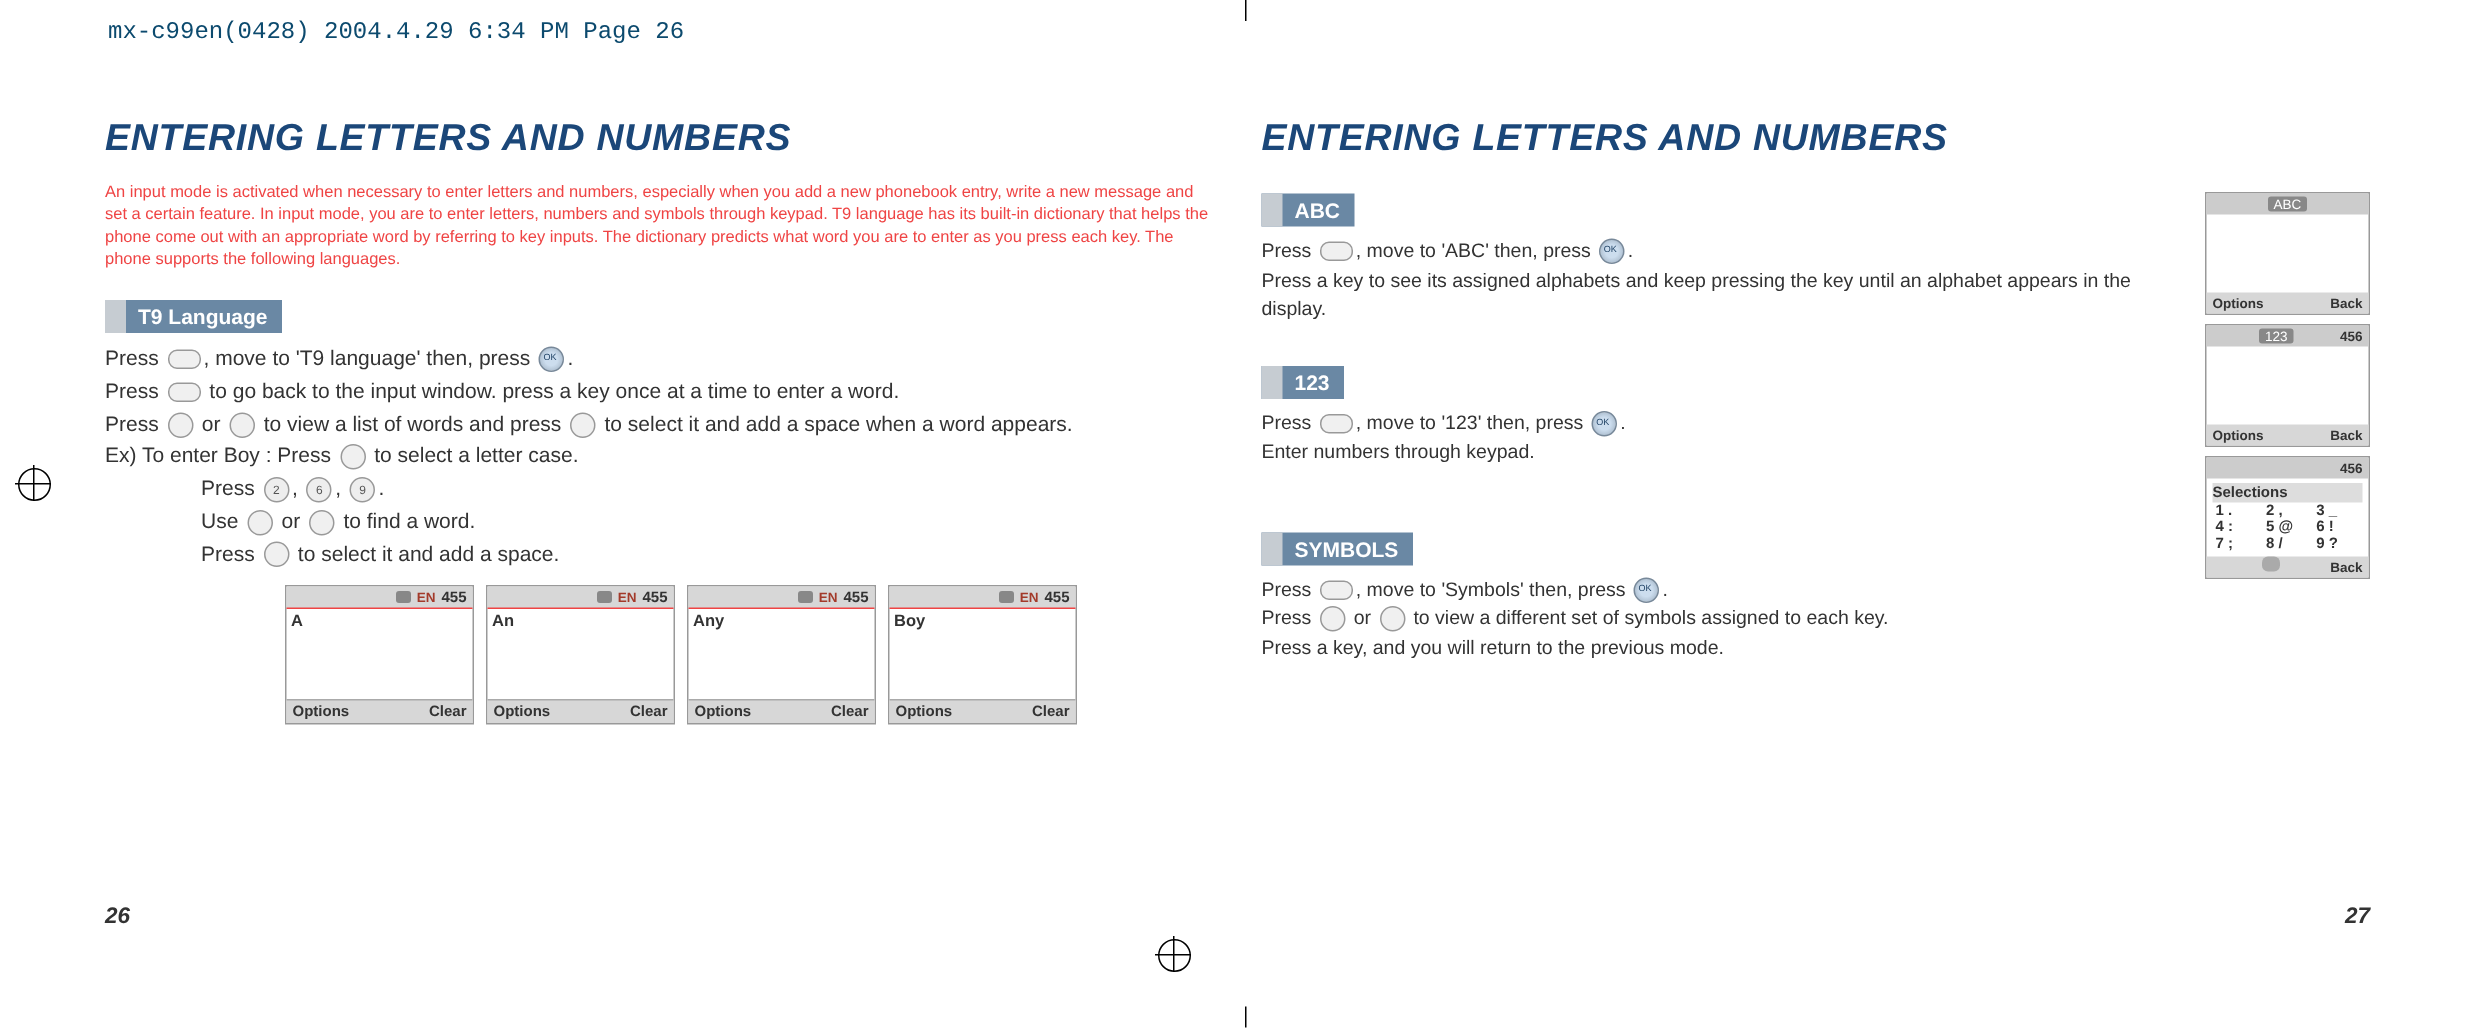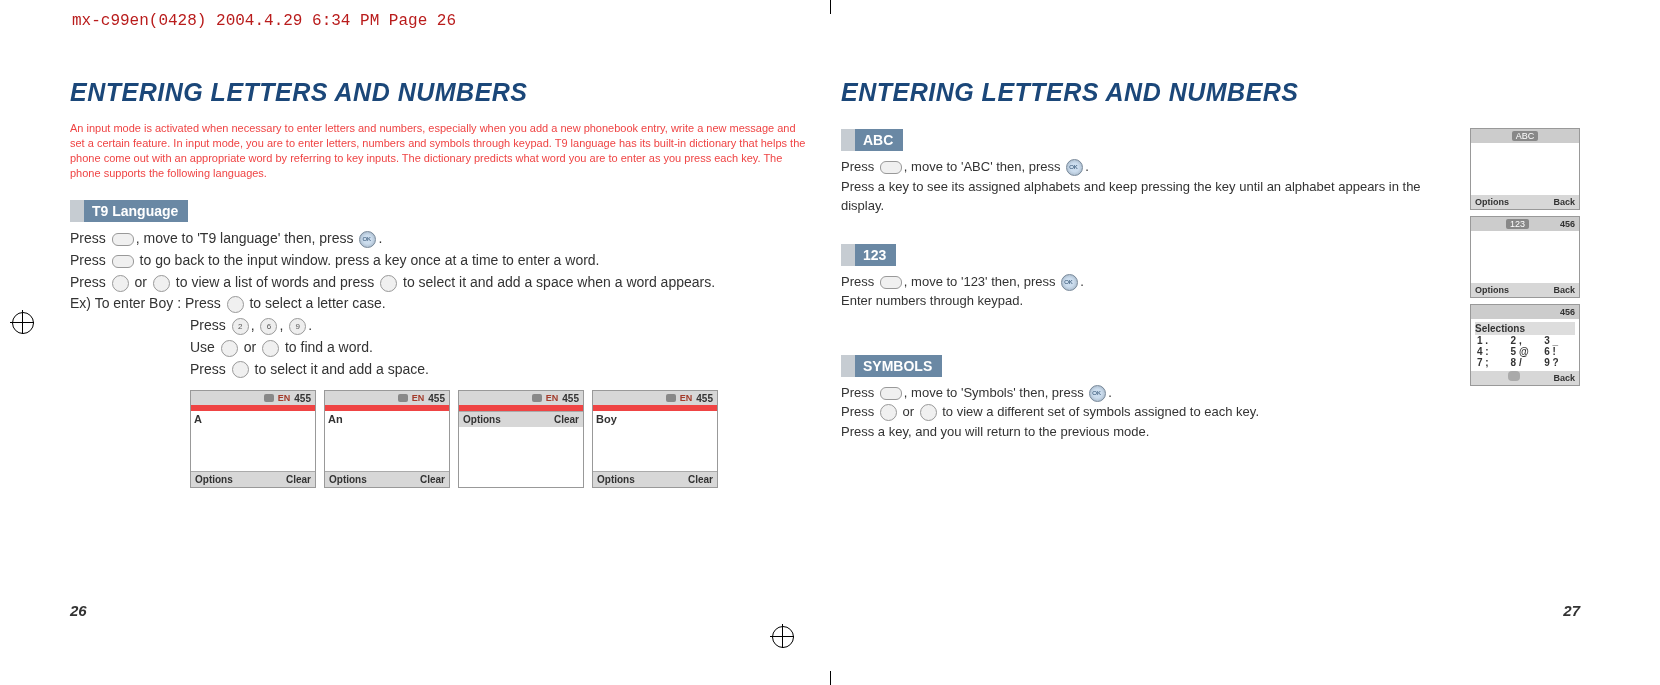"mx-c99en(0428) 2004.4.29 6:34 PM Page" .header { color: #b91c1c -> #0c4a6e }
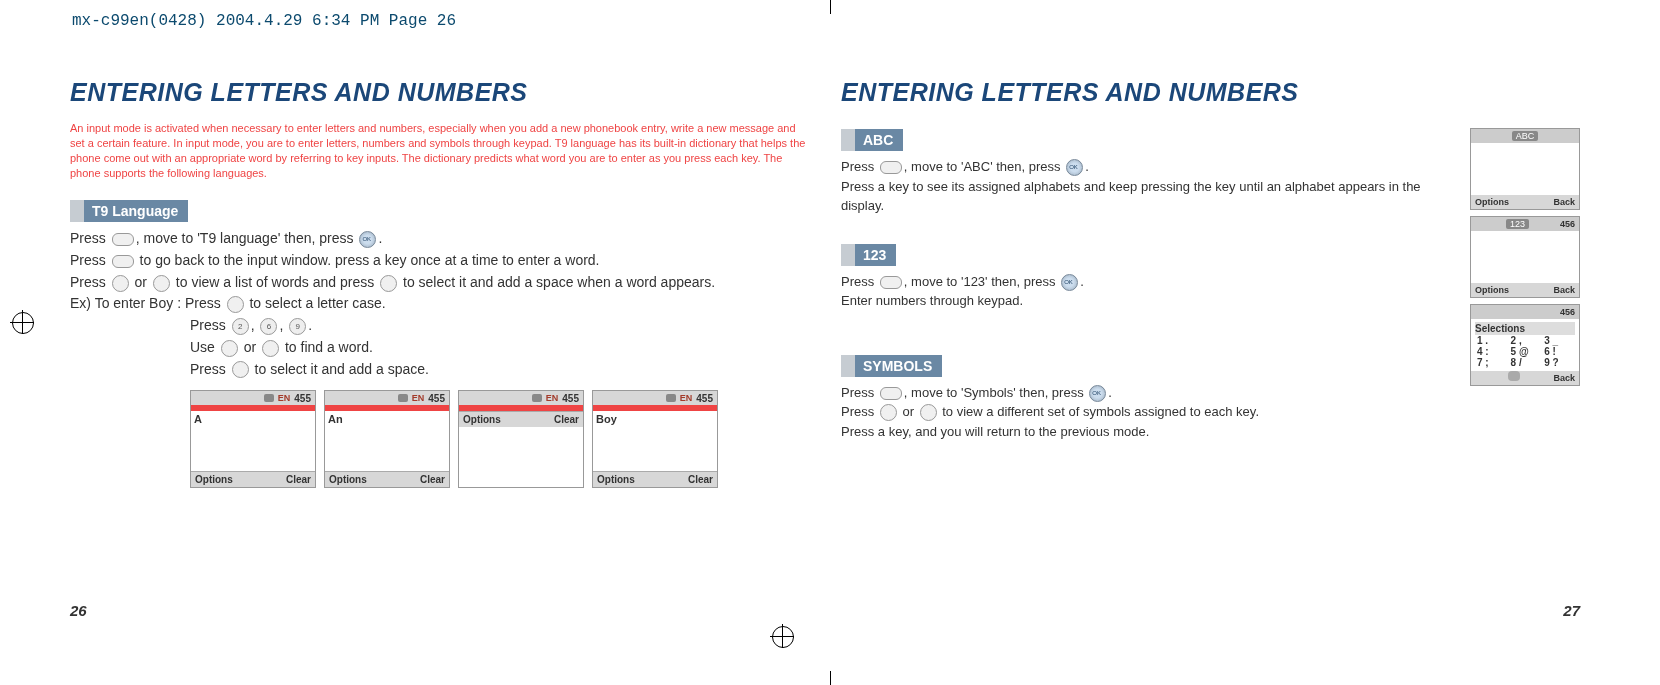"Press 2 , 6 ," .indent { margin-left: 120px -> 64px }
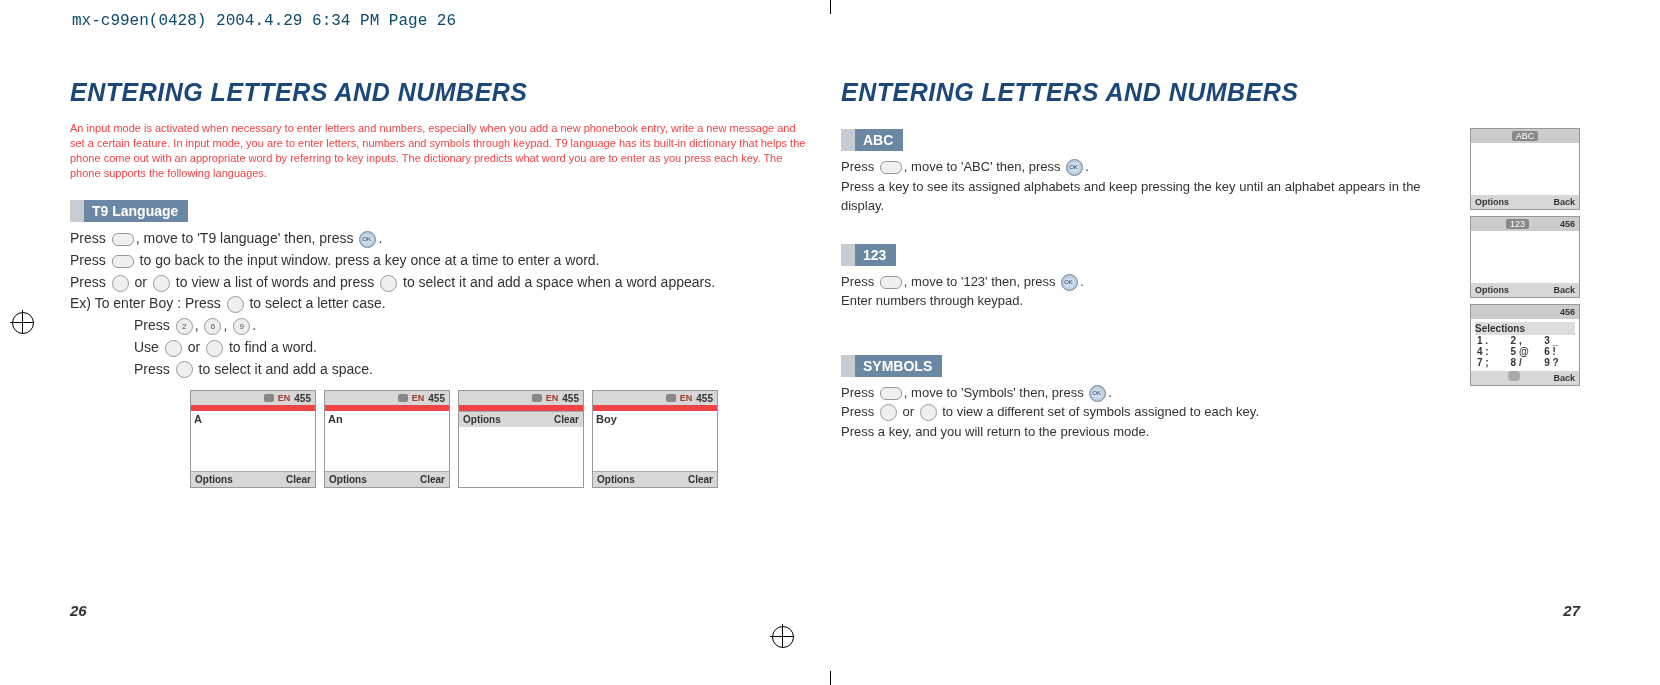"EN" .ph-top { border-bottom: 6px solid #ef4444 -> 1px solid #ef4444 }
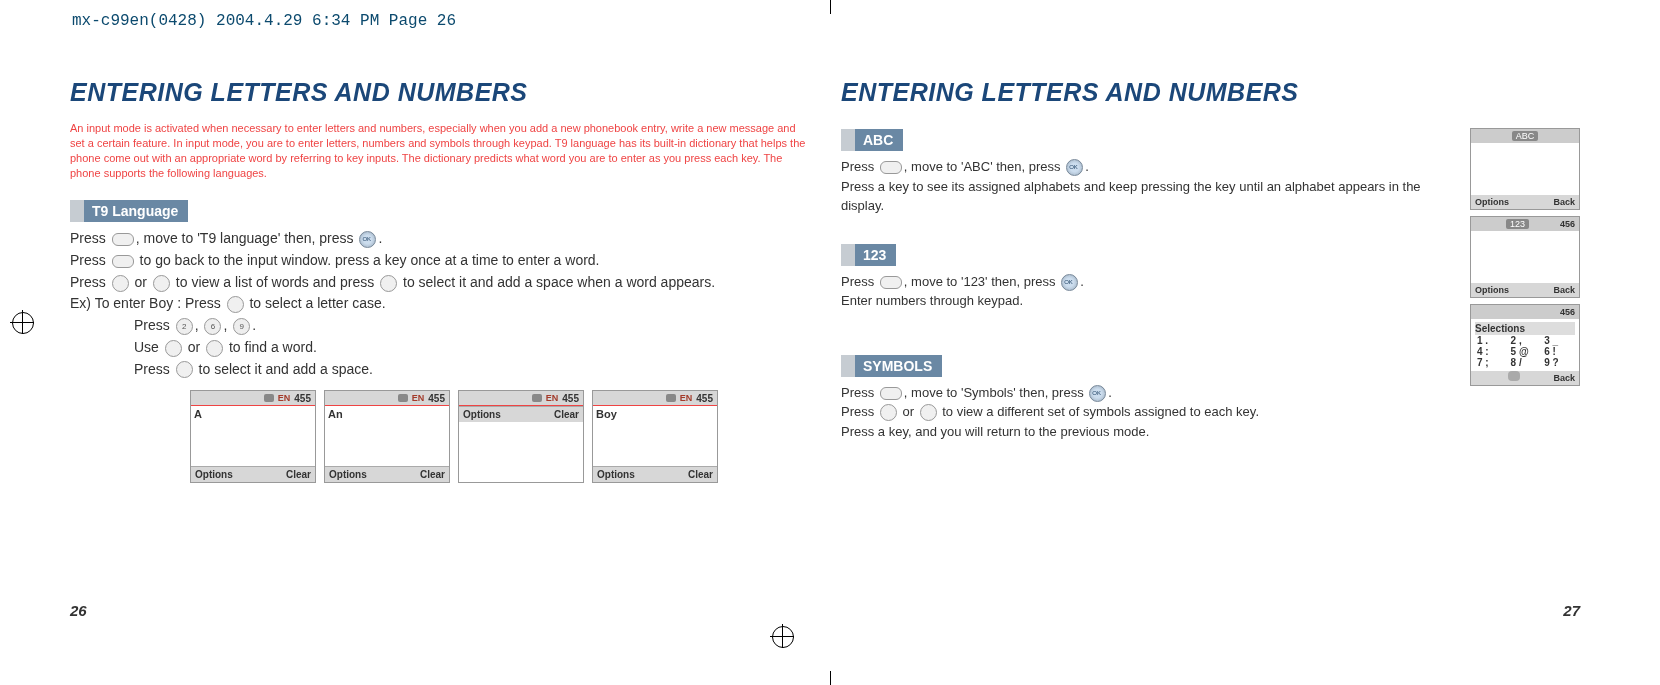"Any" div.ph-body { html: none -> <div>Any</div> }
